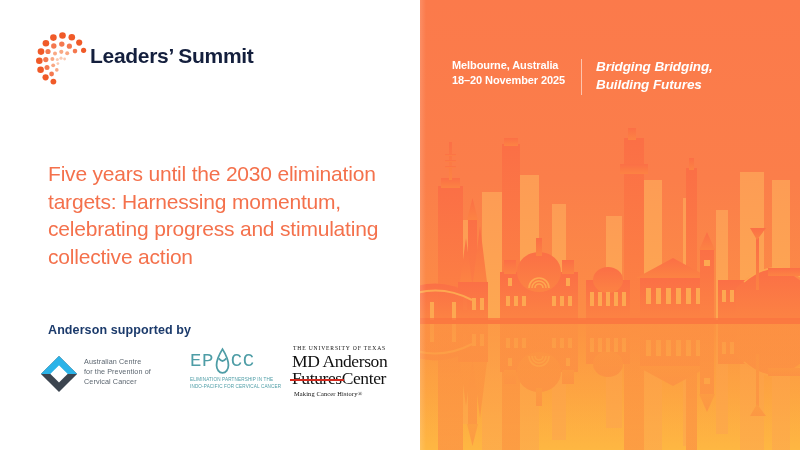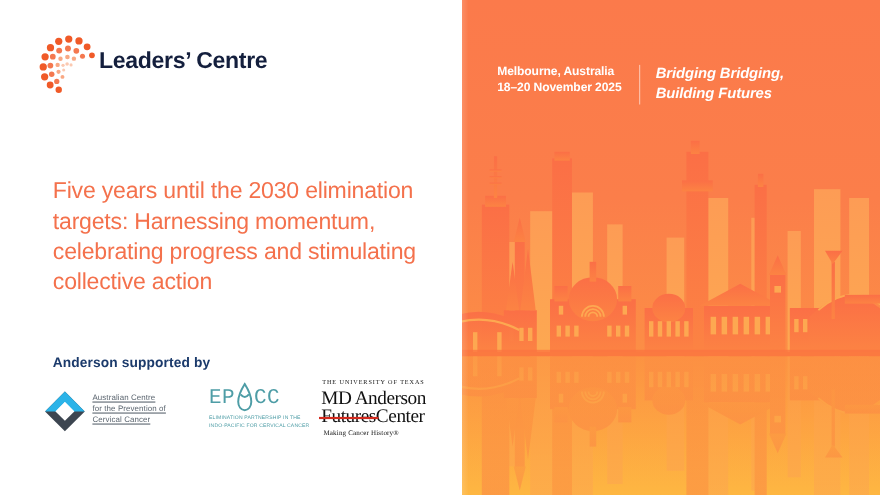"Leaders’ Centre" span.l2 { text: Centre -> Summit }
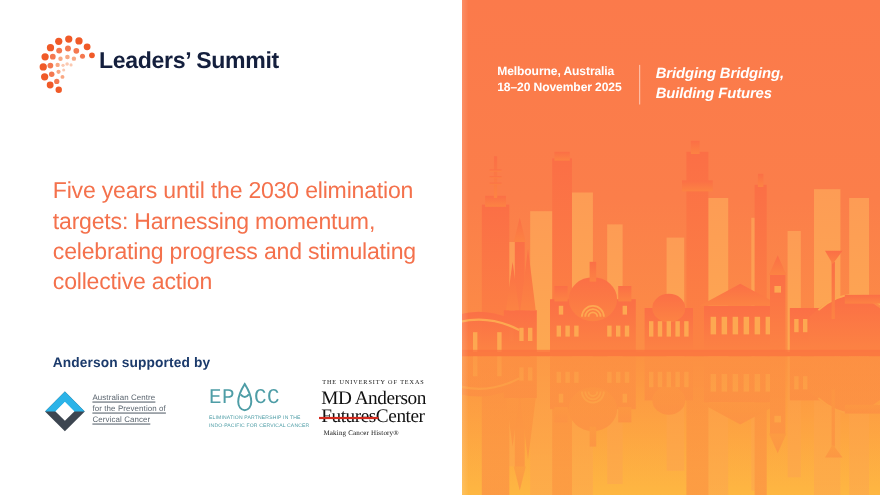"Australian Centre" .acpcc-text span { text-decoration: underline -> none }
